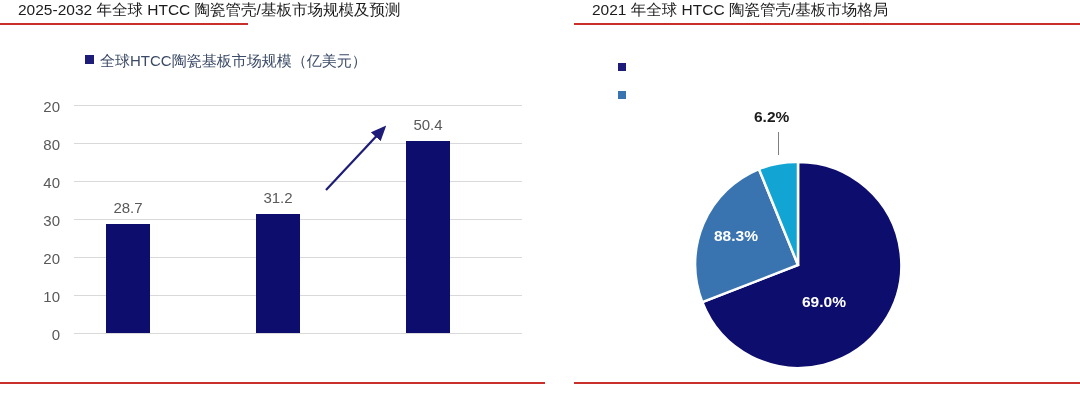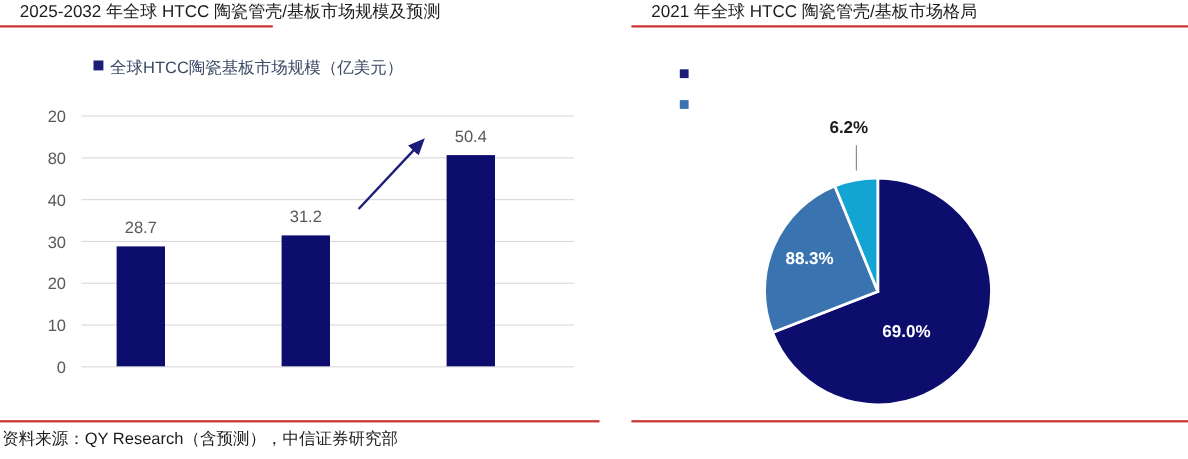"资料来源：QY Research（含预测），中信证券研究部" div.source { html: <div>资料来源：QY Research（含预测），中信证券研究部</div> -> none }
